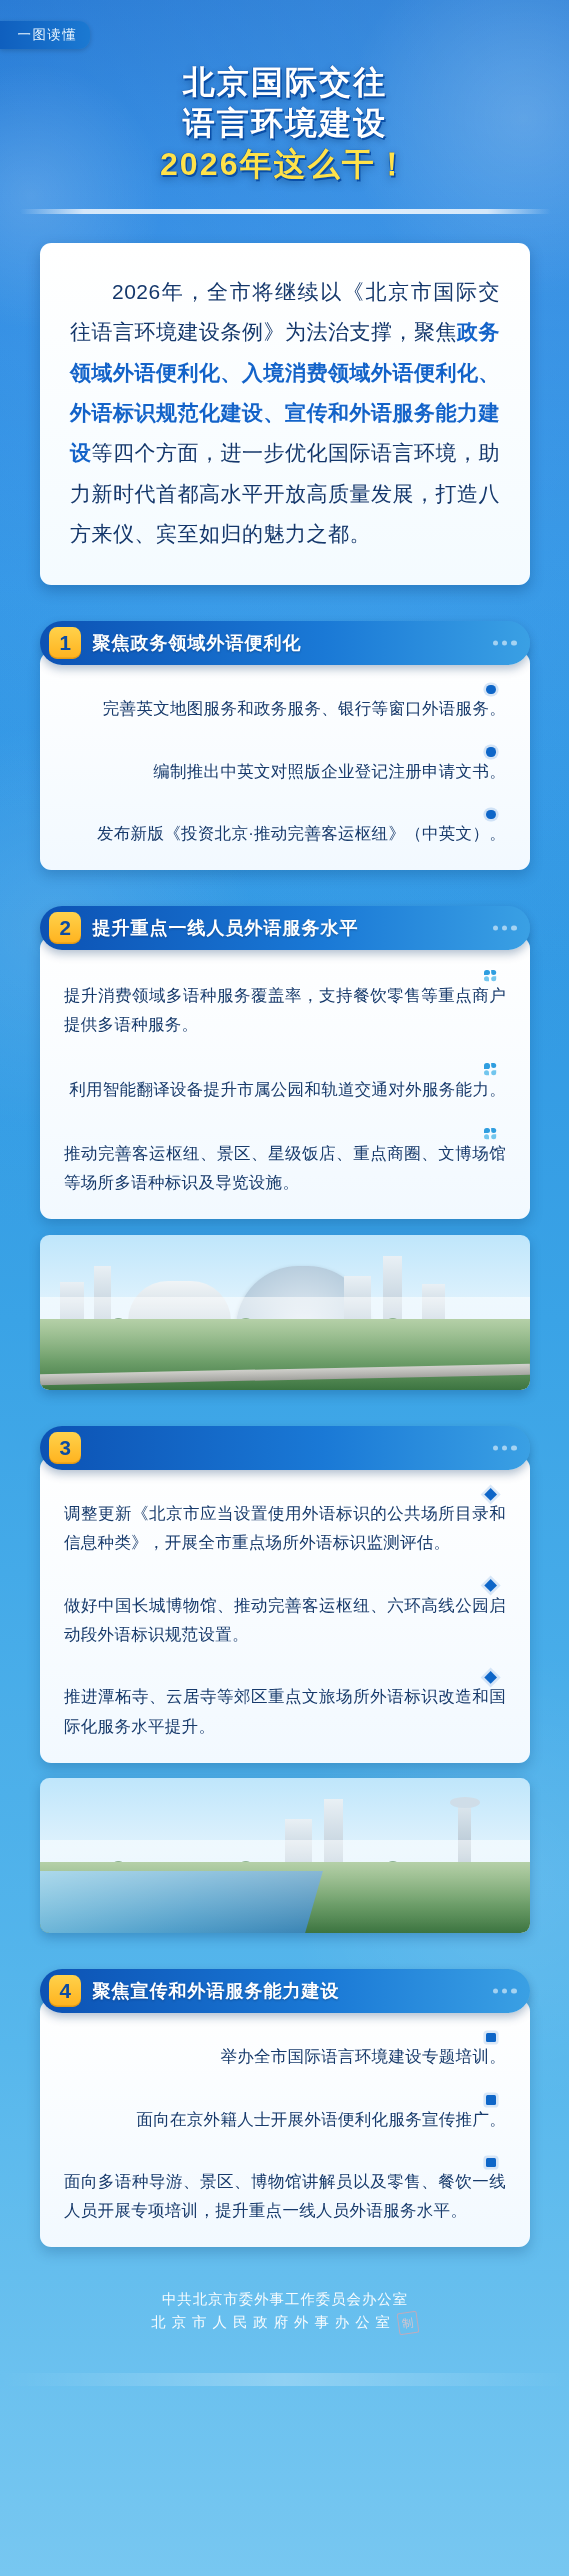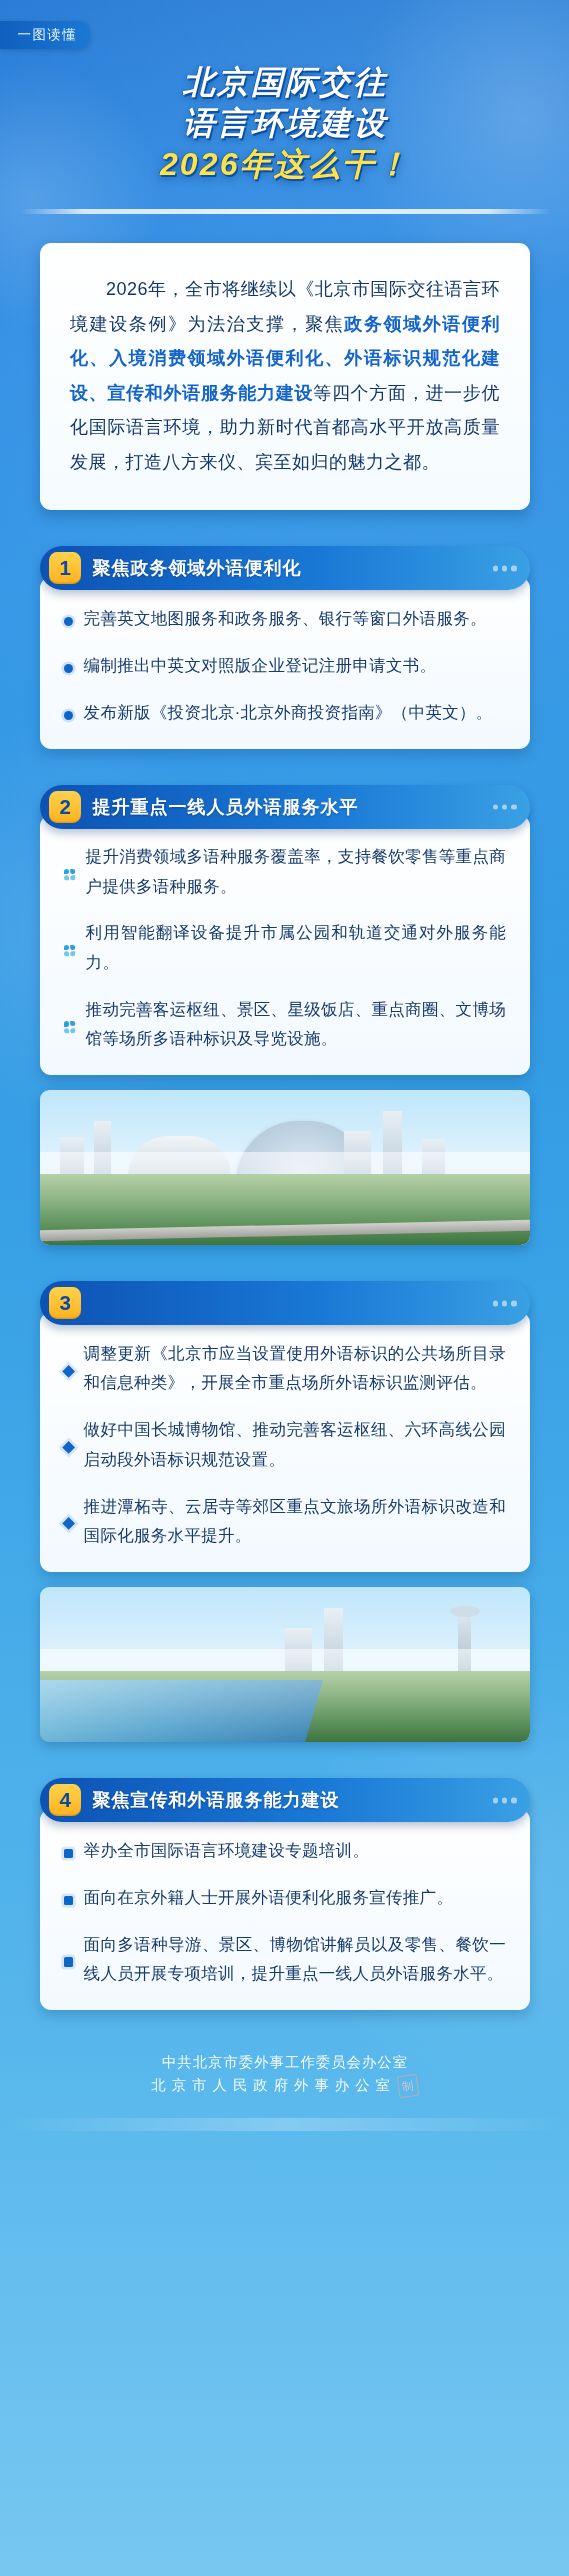"北京国际交往" .header { font-style: italic -> none }
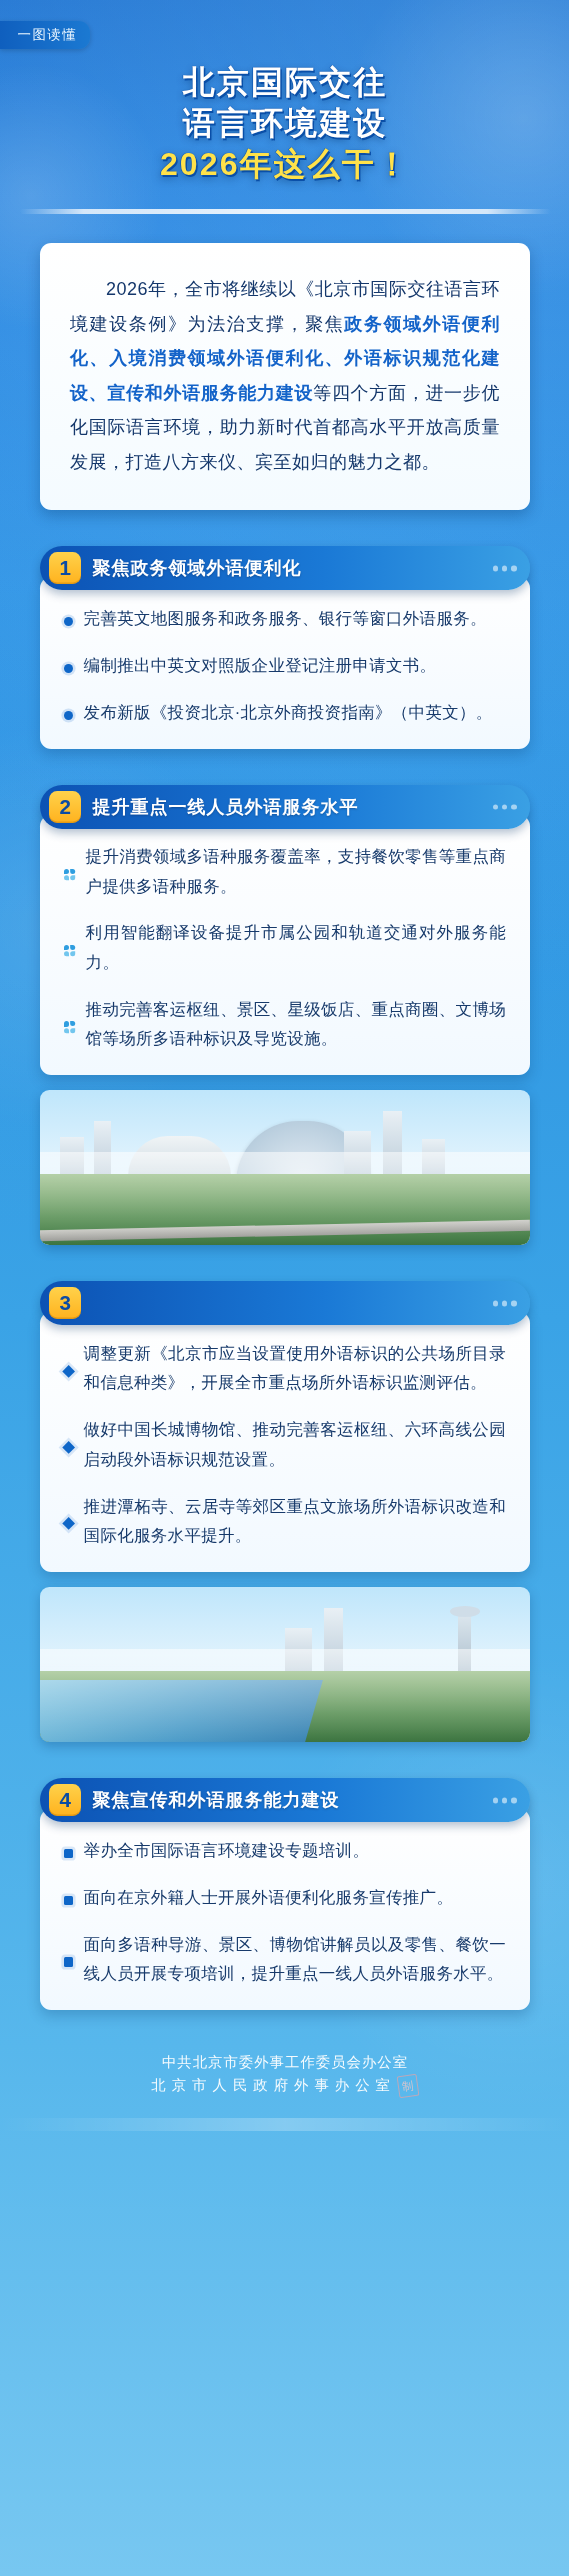"2026年，全市将继续以《北京市国际交往语言环境建设条例》为法治支撑，聚焦政务领" .intro-card p { font-size: 18px -> 21px }
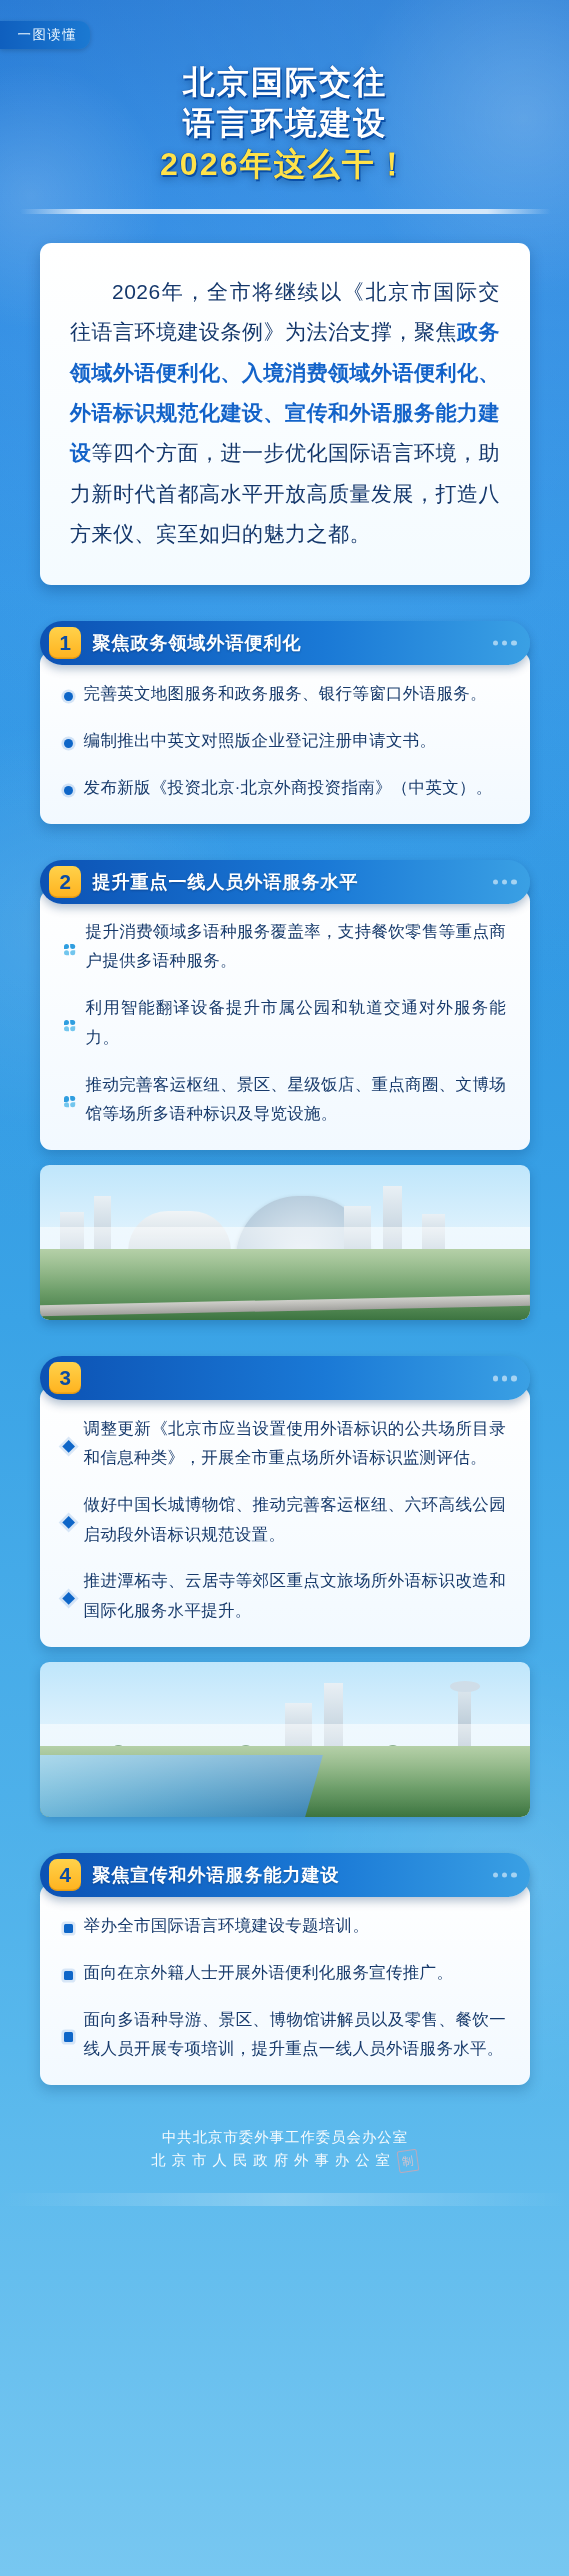"完善英文地图服务和政务服务、银行等窗口外语服务。" .bullet { align-items: center -> flex-end; flex-direction: none -> column }
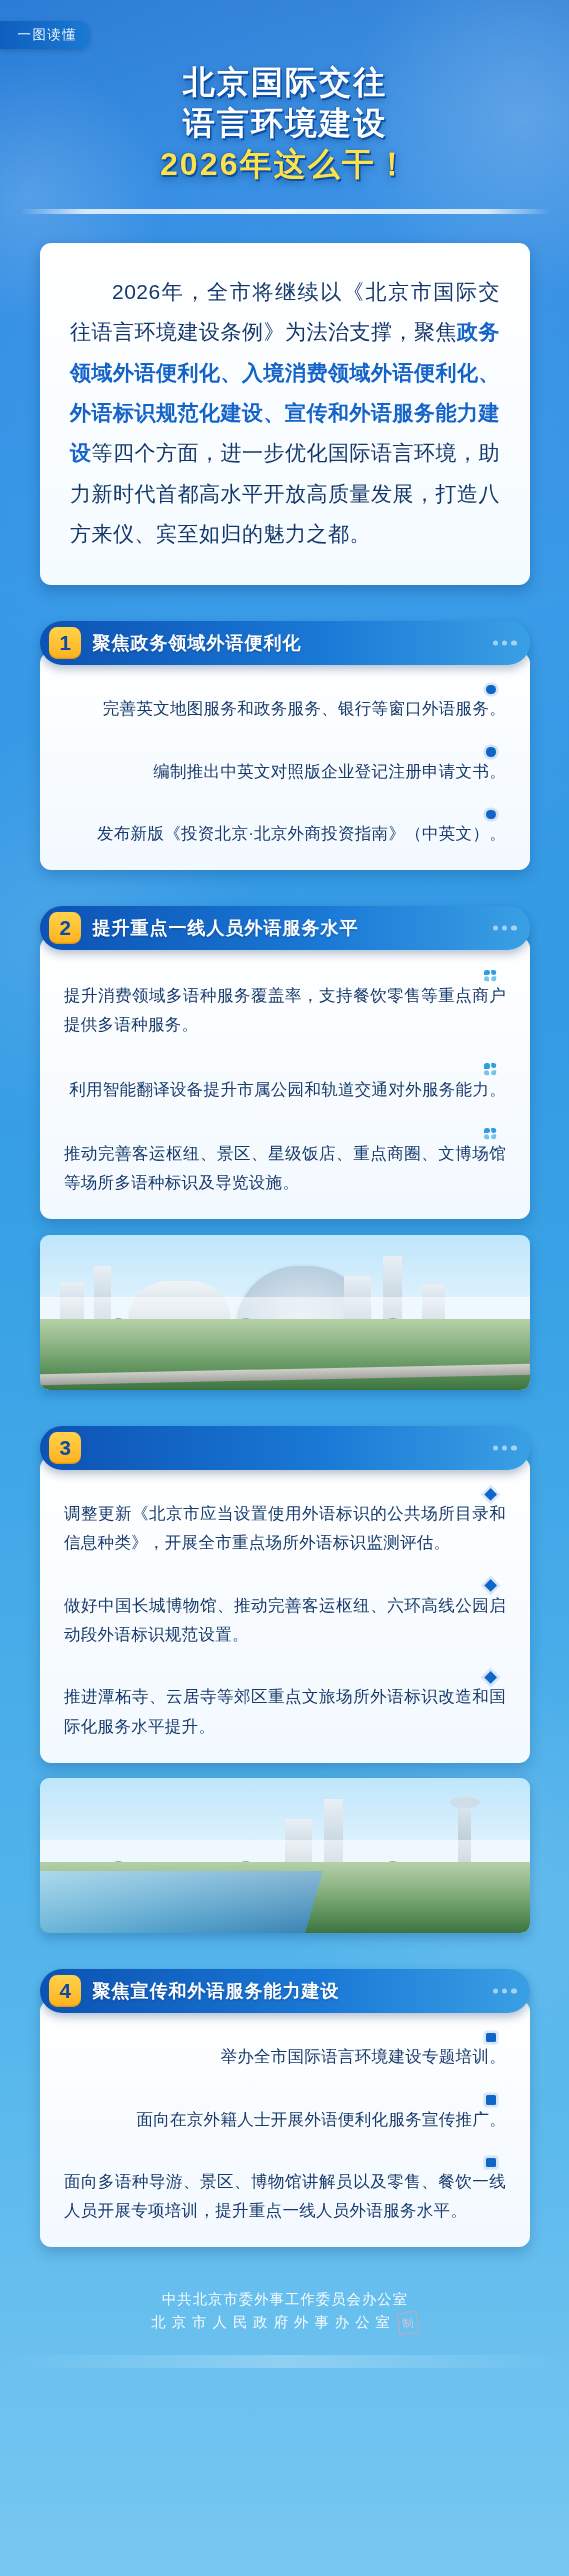"发布新版《投资北京·北京外商投资指南》（中英文）。" div.txt { text: 北京外商投资指南 -> 推动完善客运枢纽 }
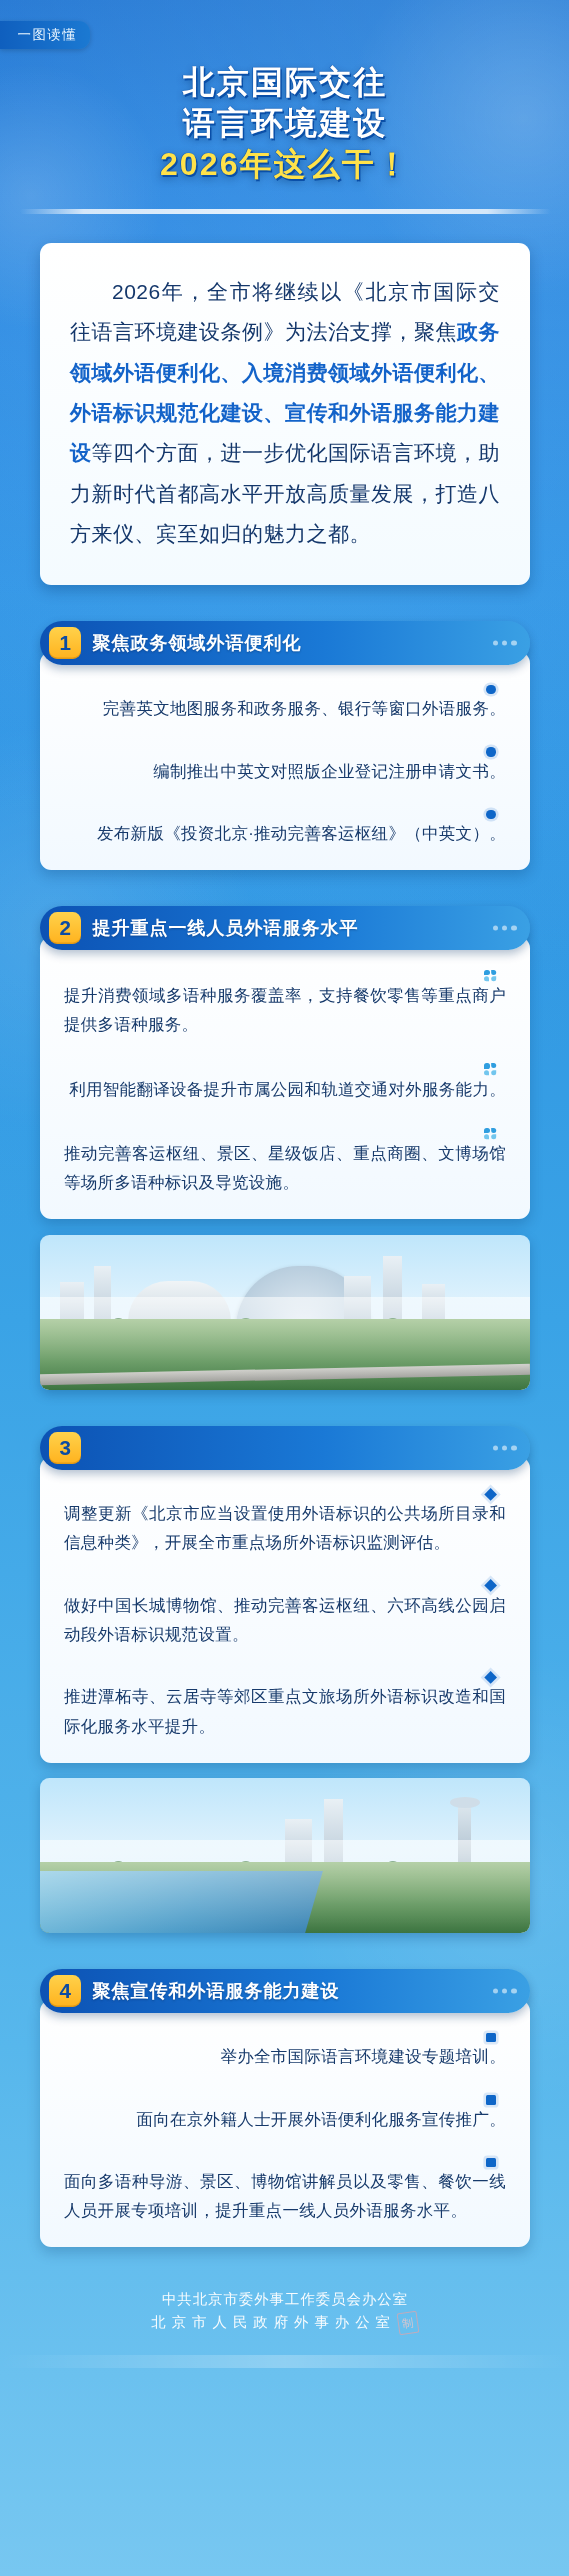"中共北京市委外事工作委员会办公室" .footer { padding-bottom: 34px -> 52px }
